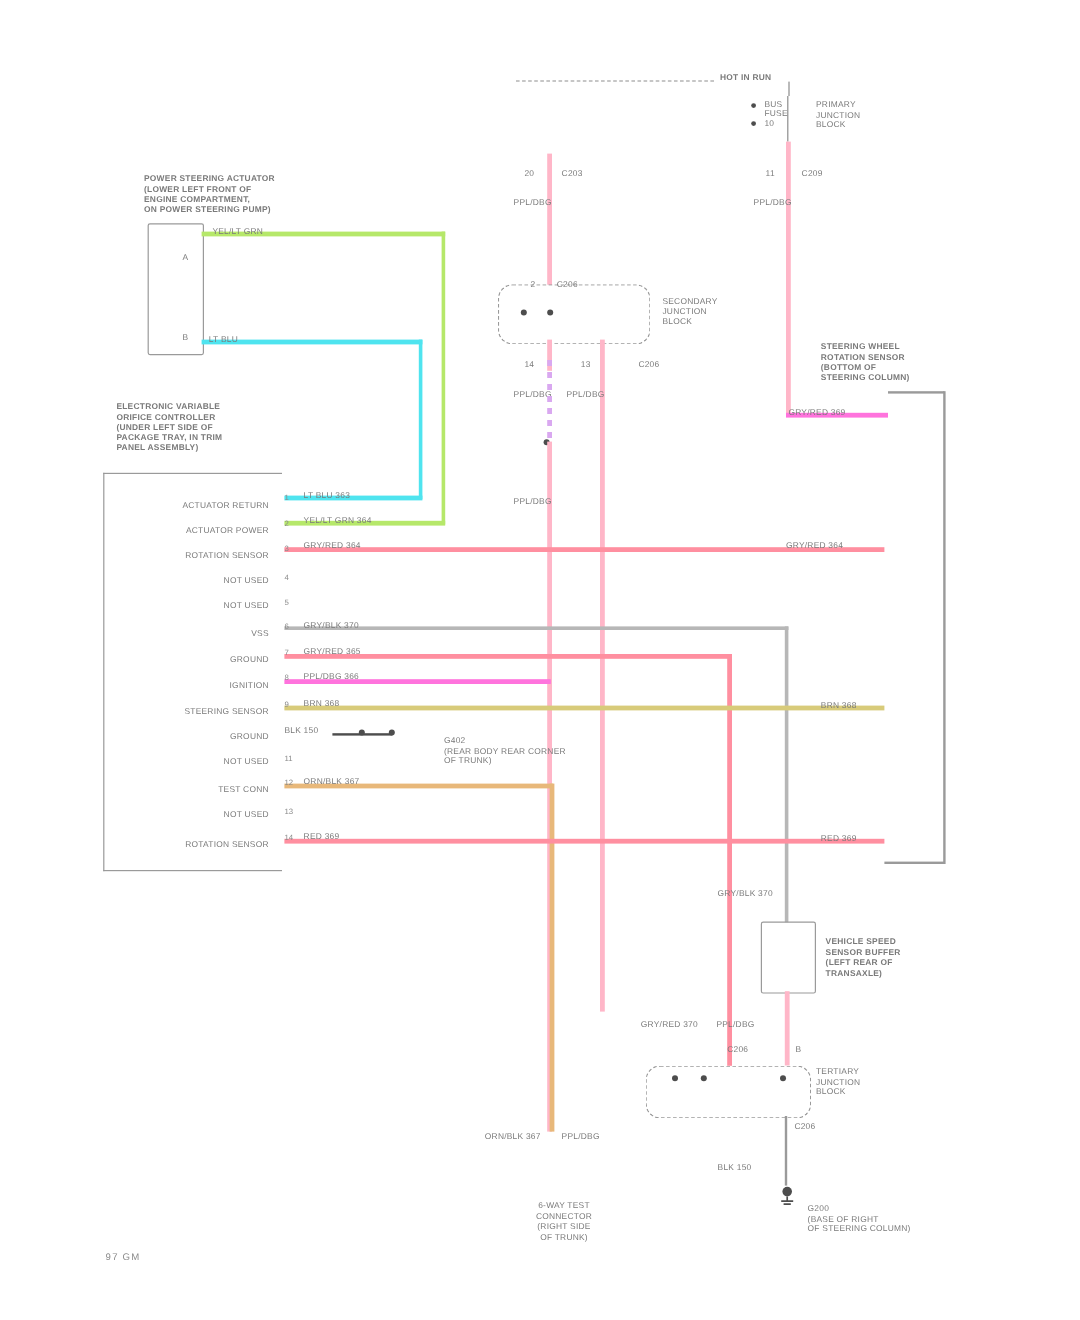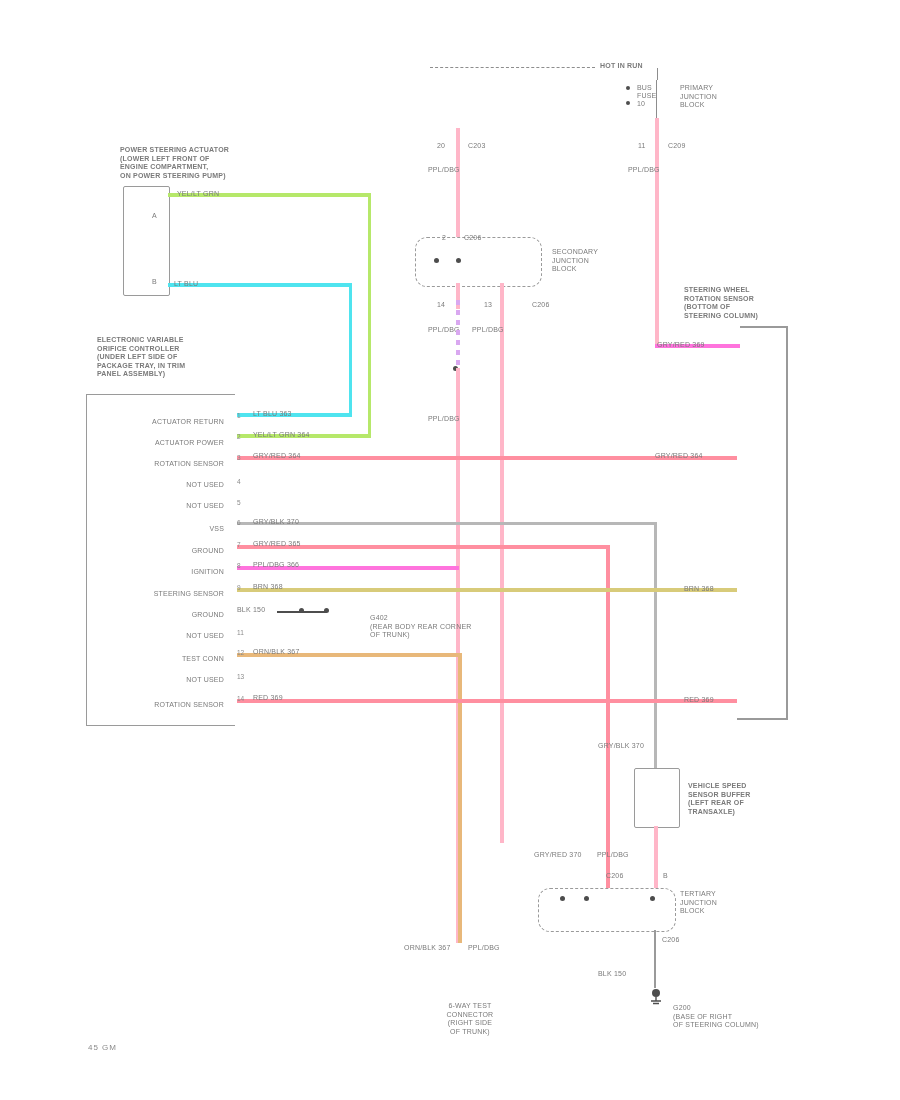"45 GM" div.code { text: 45 -> 97 }
